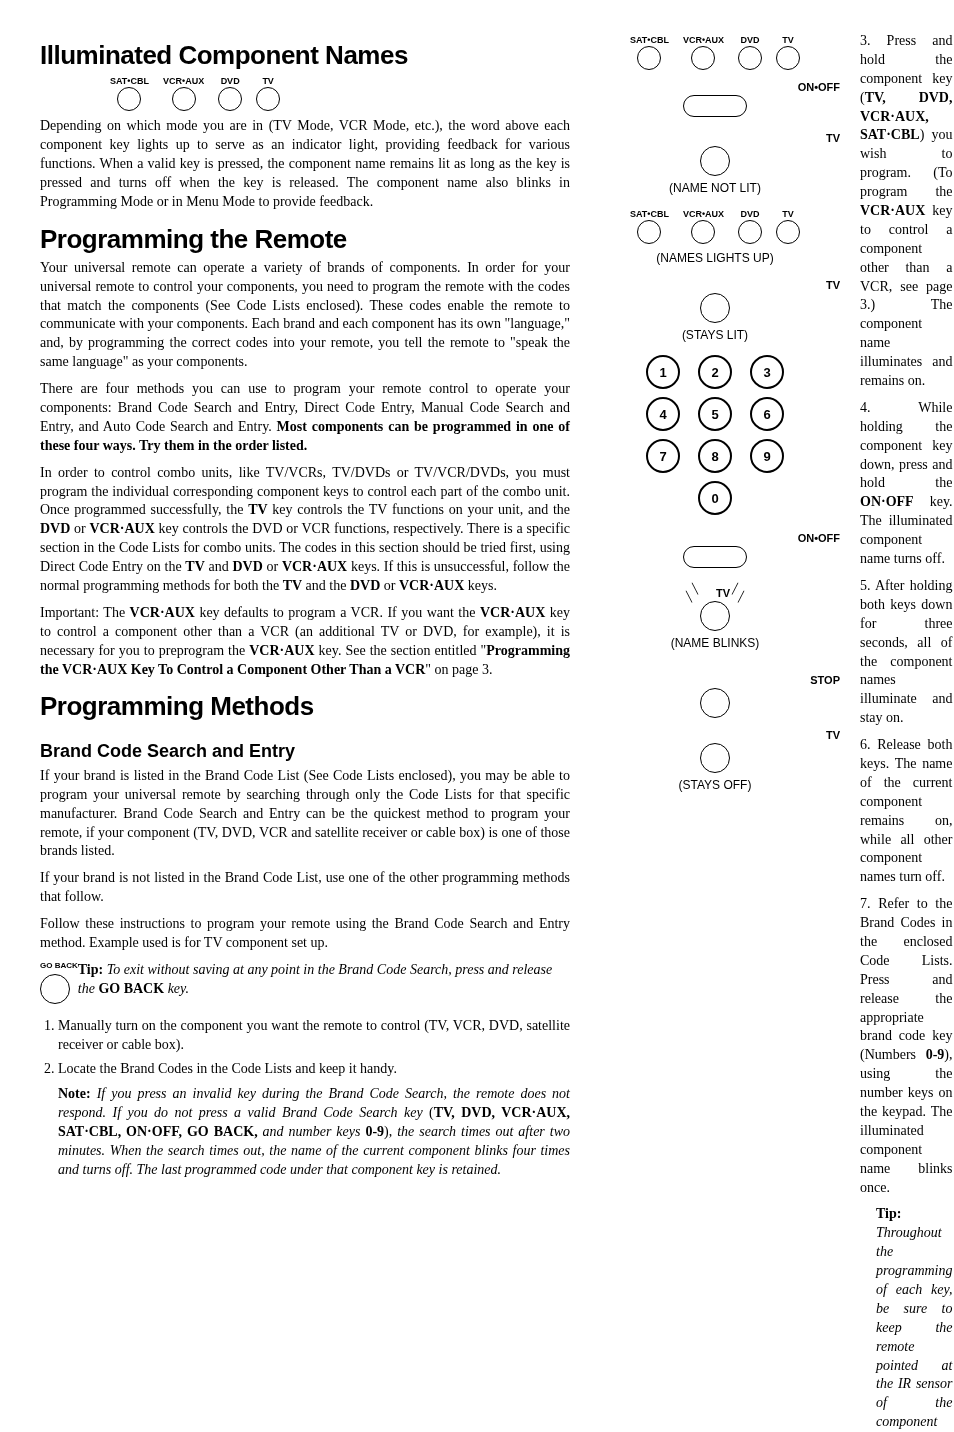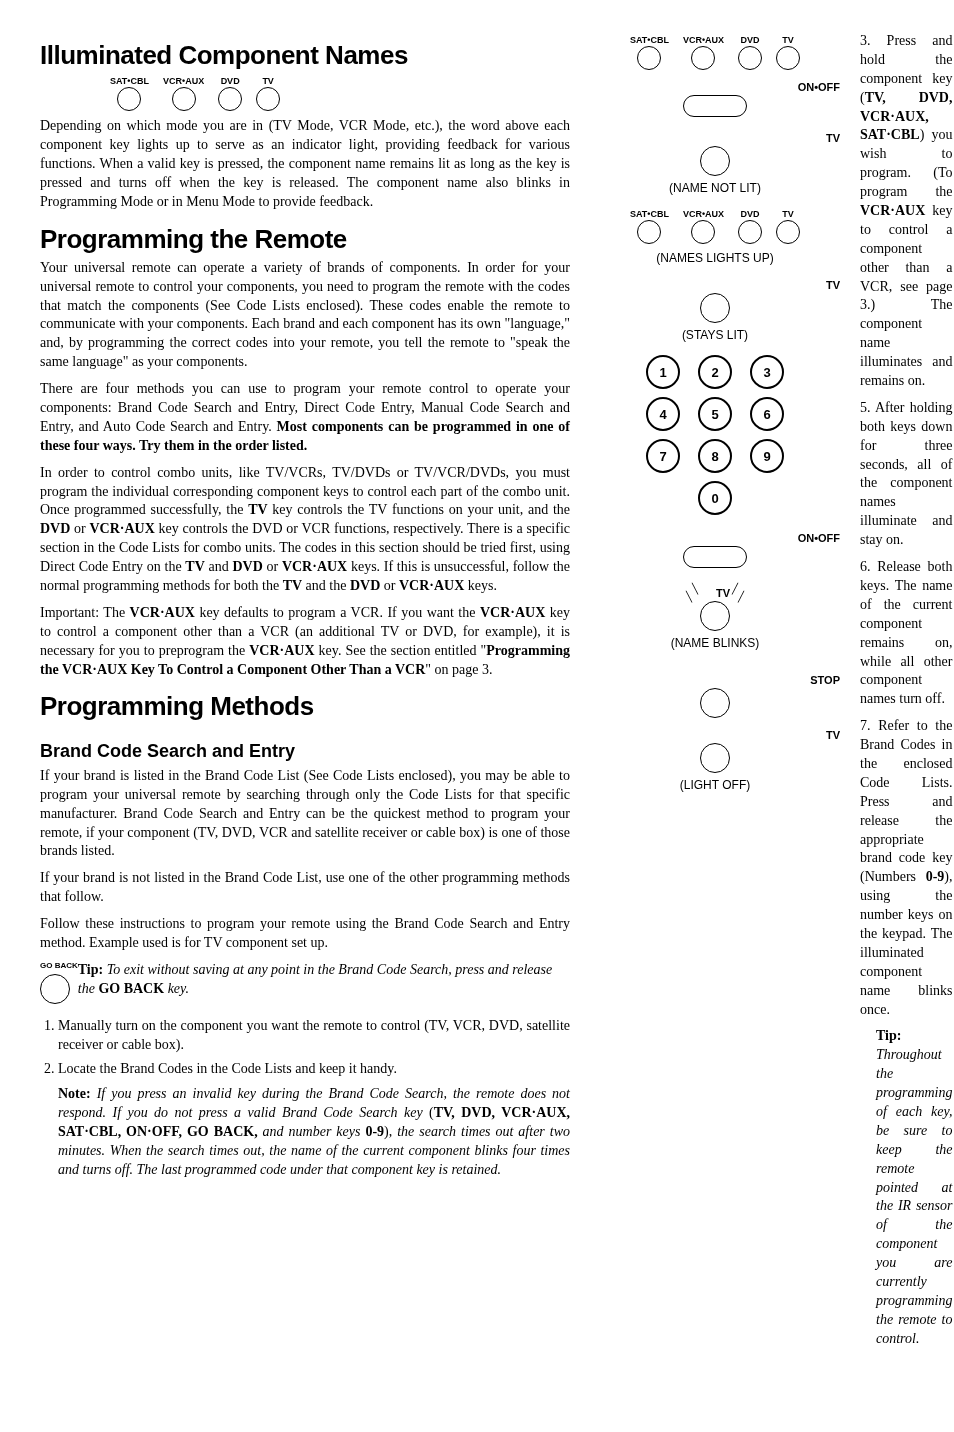"4. While holding the component" p { html: none -> <p>4. While holding the component key down, press and hold the <b>ON·OFF</b> key. The illuminated component name turns off.</p> }
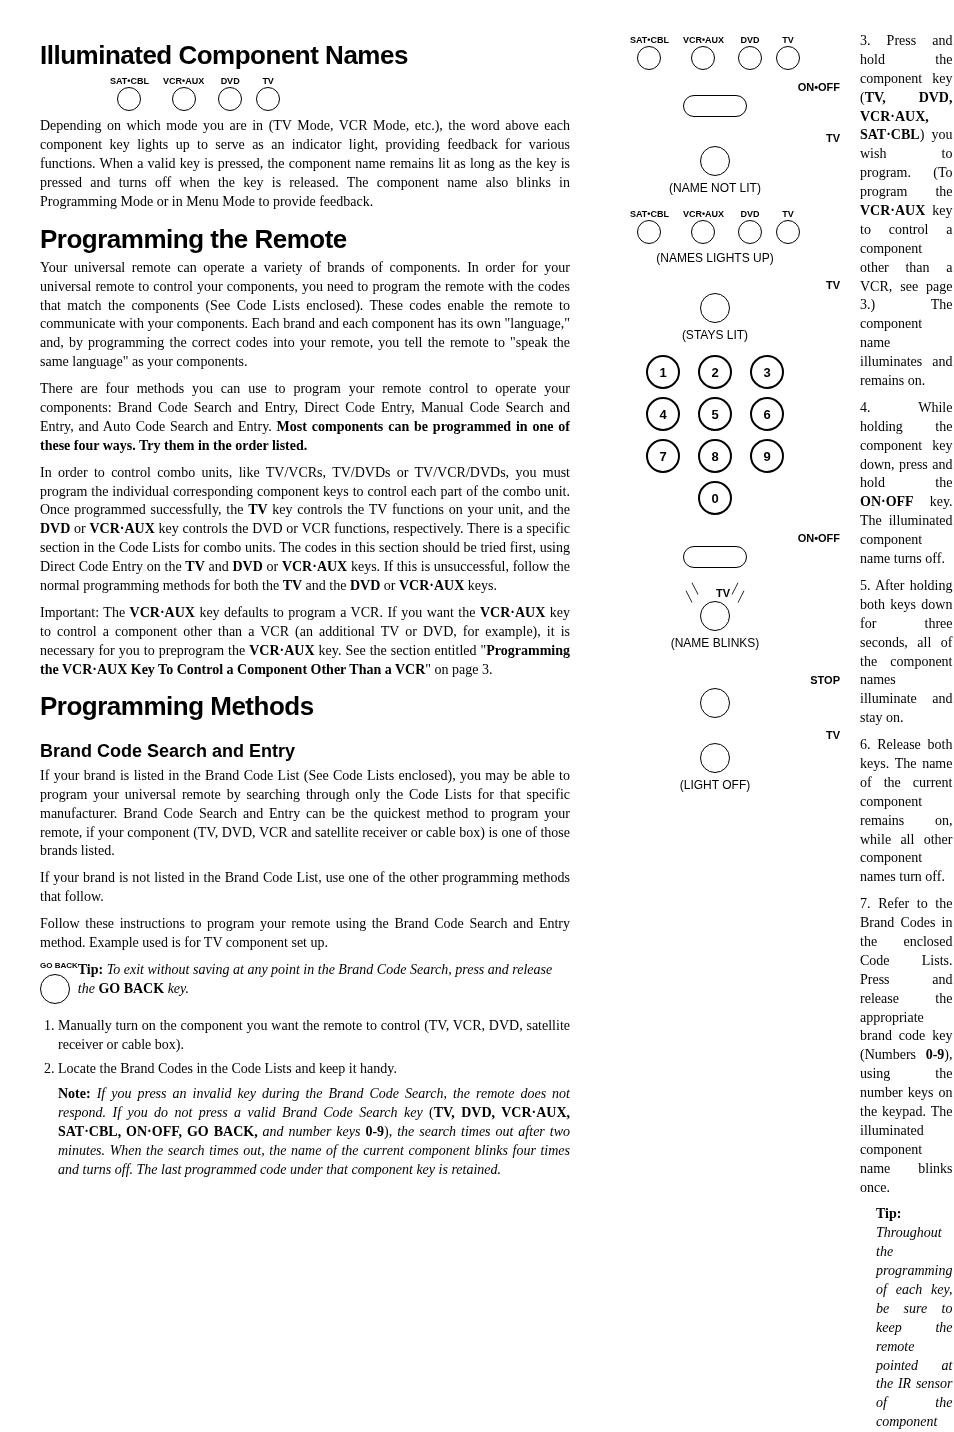"(LIGHT OFF)" div.caption { text: LIGHT -> STAYS }
